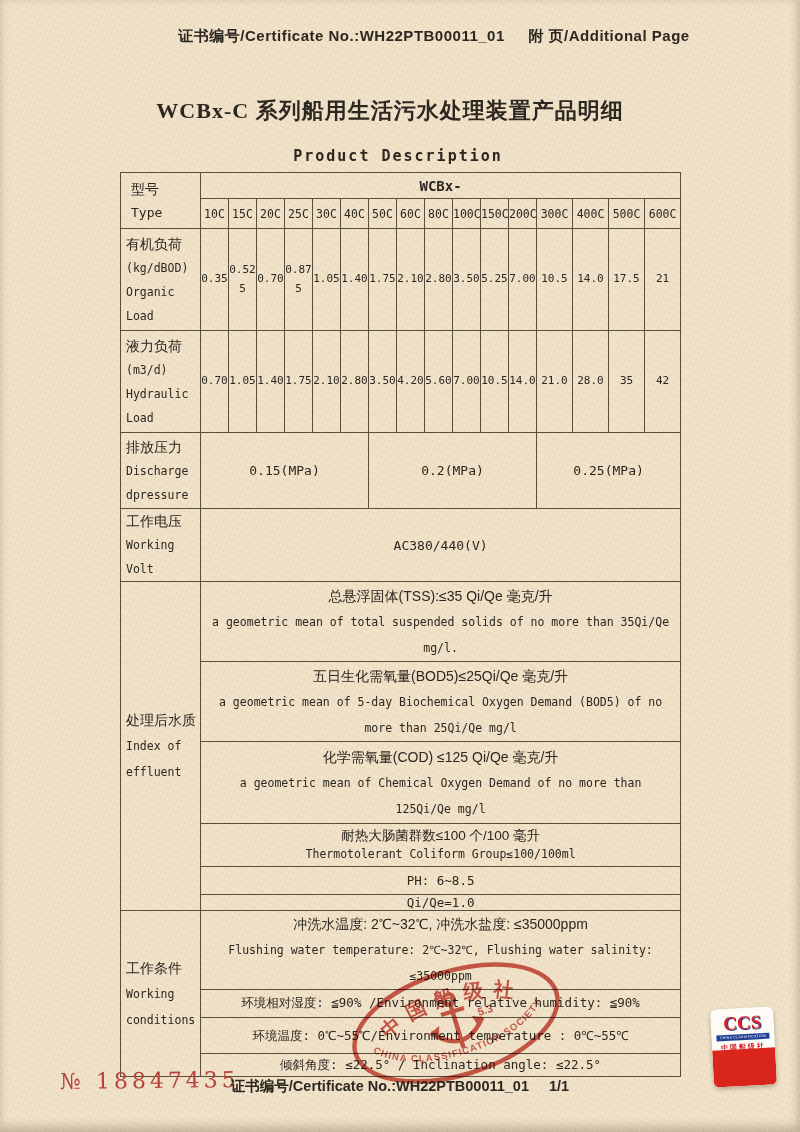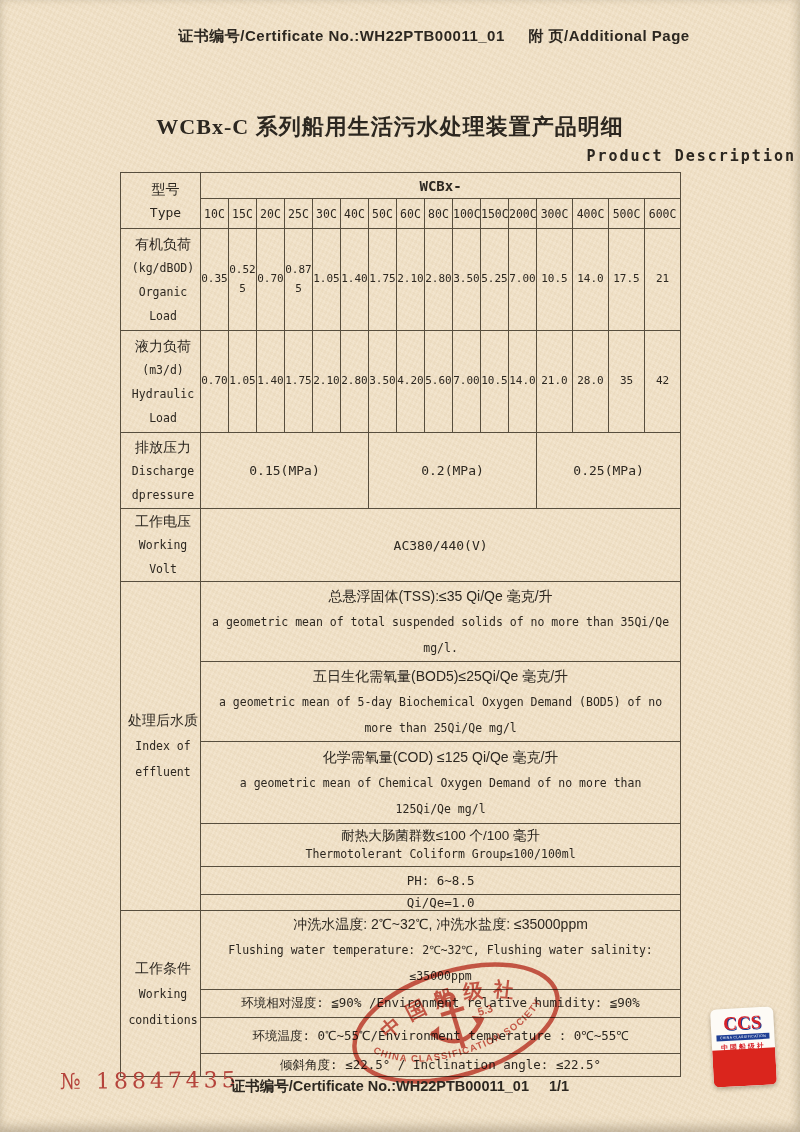"WCBx-C 系列船用生活污水处理装置产品明细" .doc-title { top: 112px -> 96px }
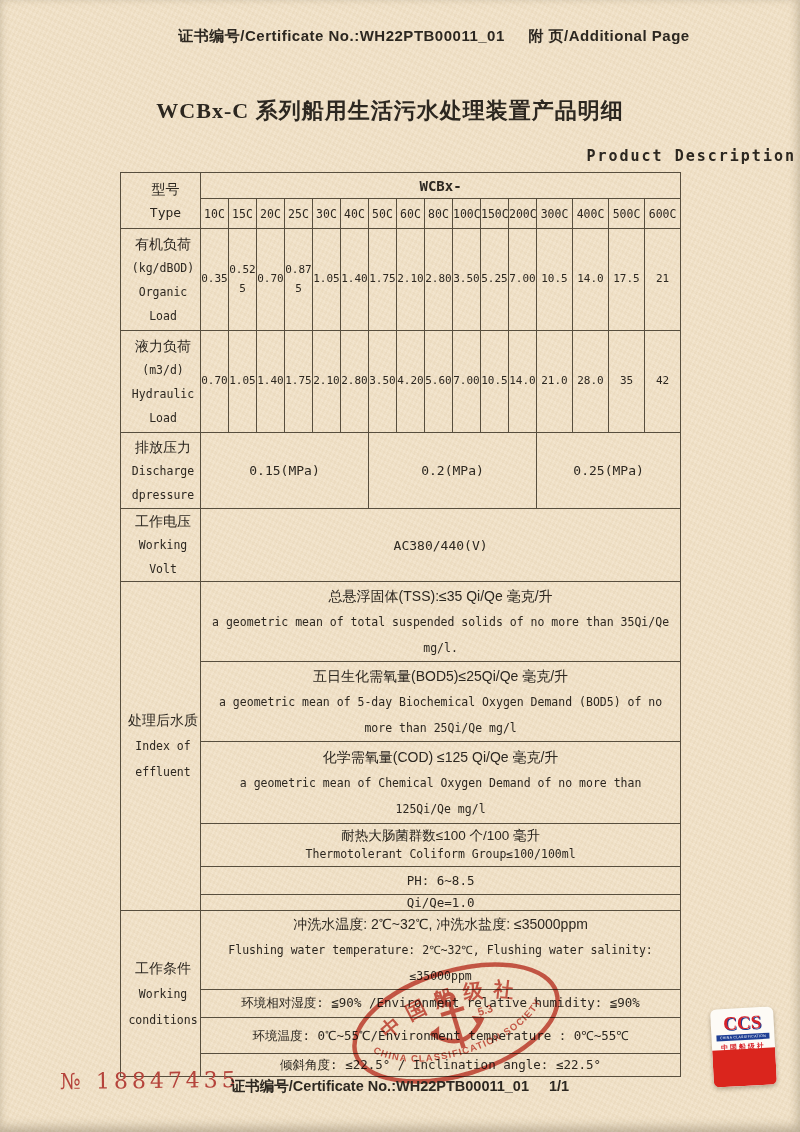"Product Description" .doc-subtitle { text-align: right -> center }
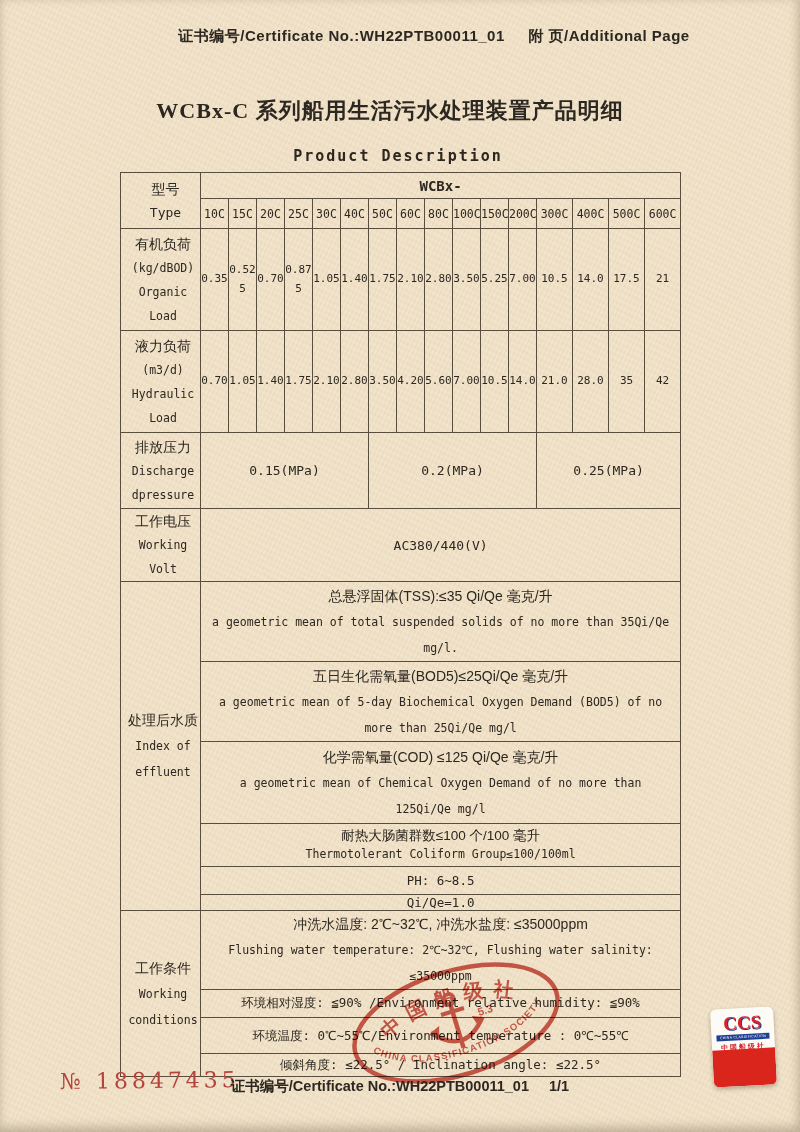"型号" td.lbl { text-align: center -> left }
